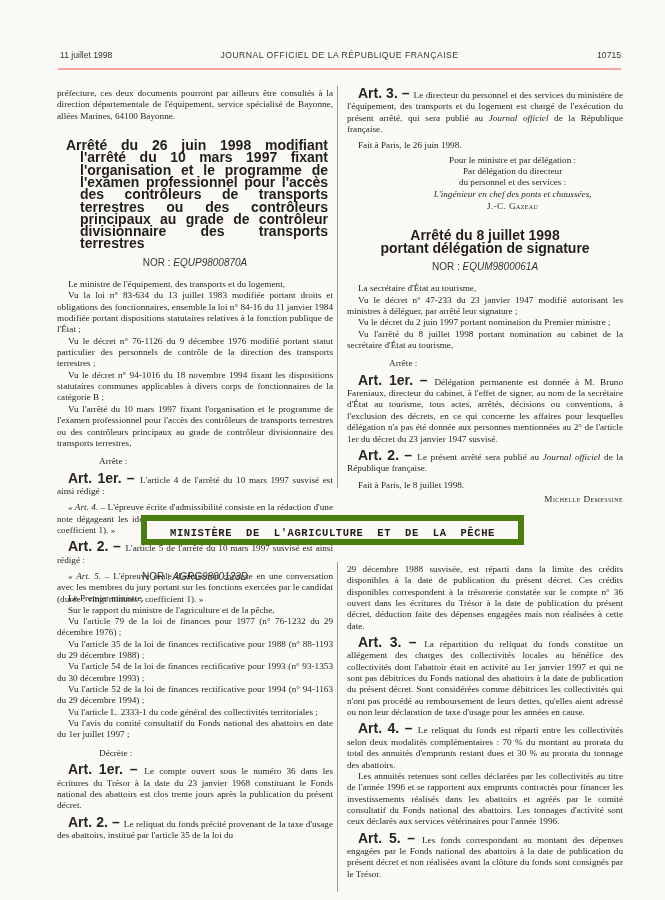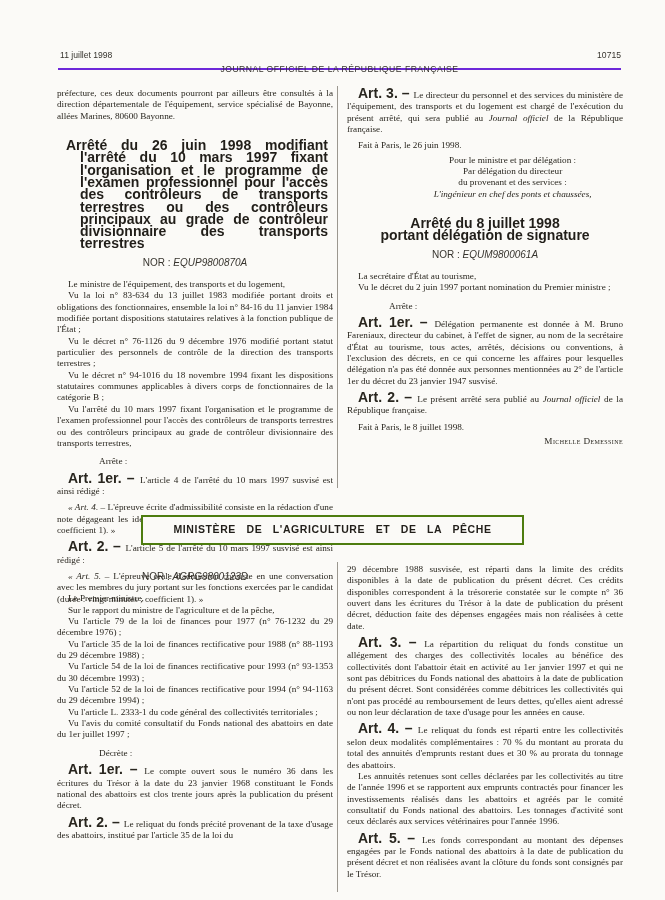"11 juillet 1998" .header { border-bottom: 2px solid #6d28d9 -> 2px solid #fca5a5 }
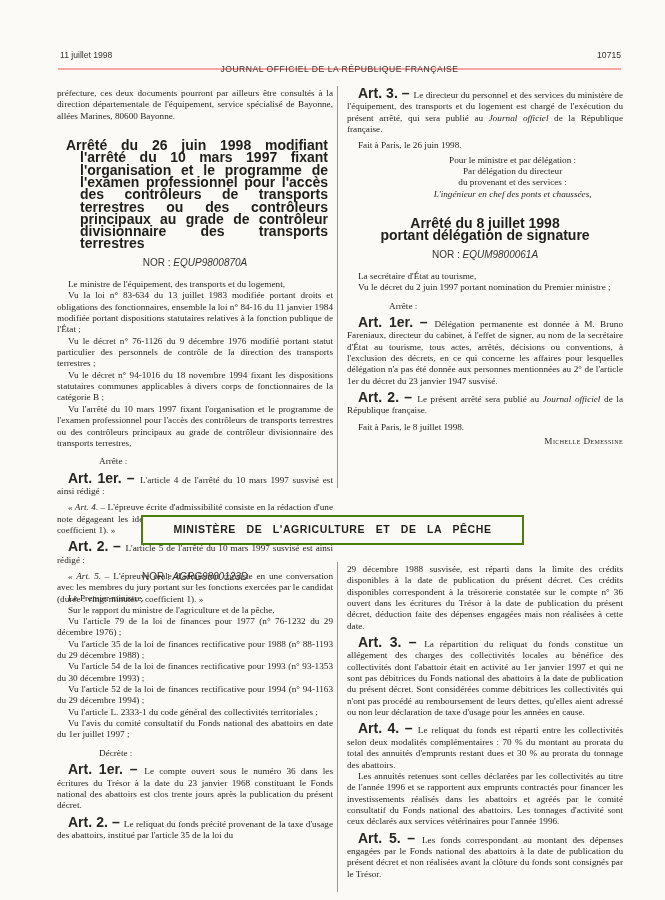"JOURNAL OFFICIEL DE LA RÉPUBLIQUE" .header .title { top: 18px -> 4px }
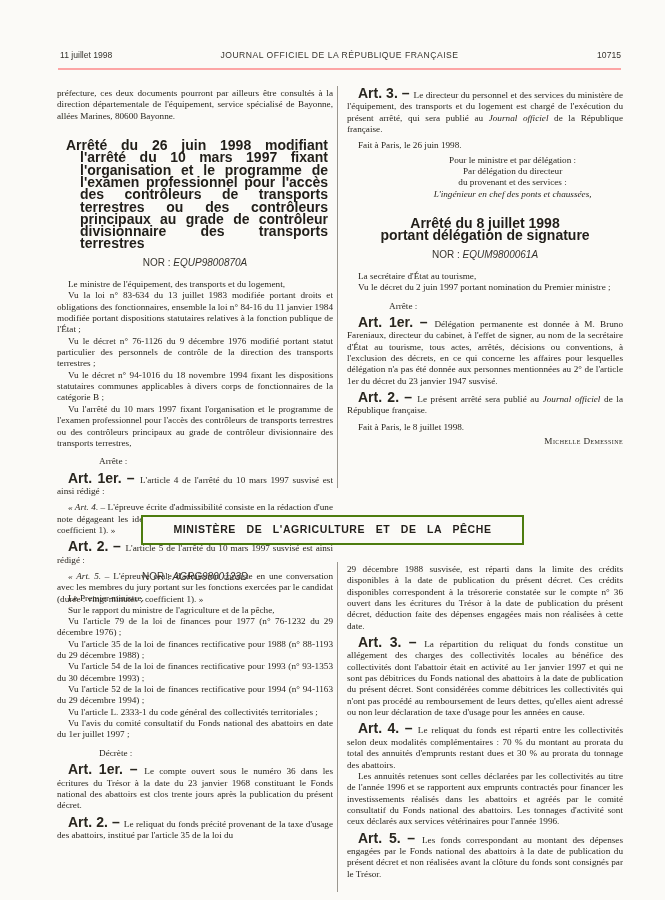"préfecture, ces deux documents pourront" p.p { text: 80600 -> 64100 }
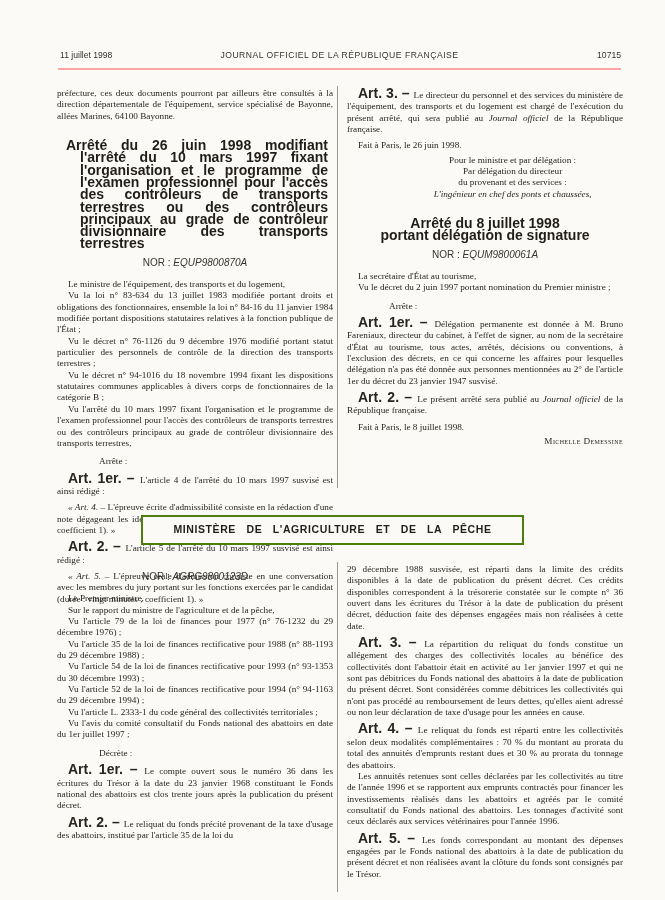"du provenant et des services" div.sig-line { text: provenant -> personnel }
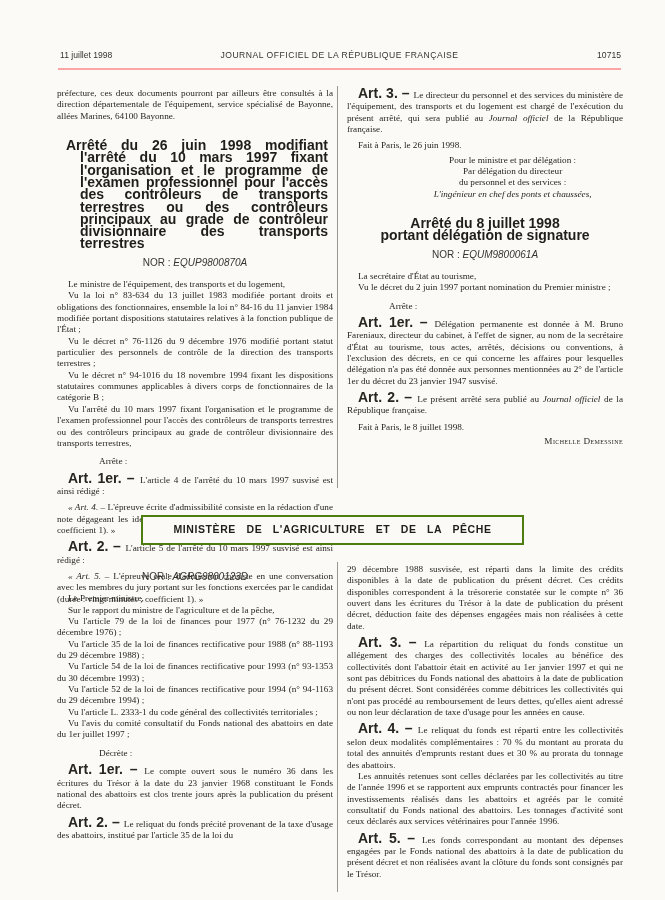"J.-C. Gazeau" div.sig-name { html: none -> <div>J.-C. Gazeau</div> }
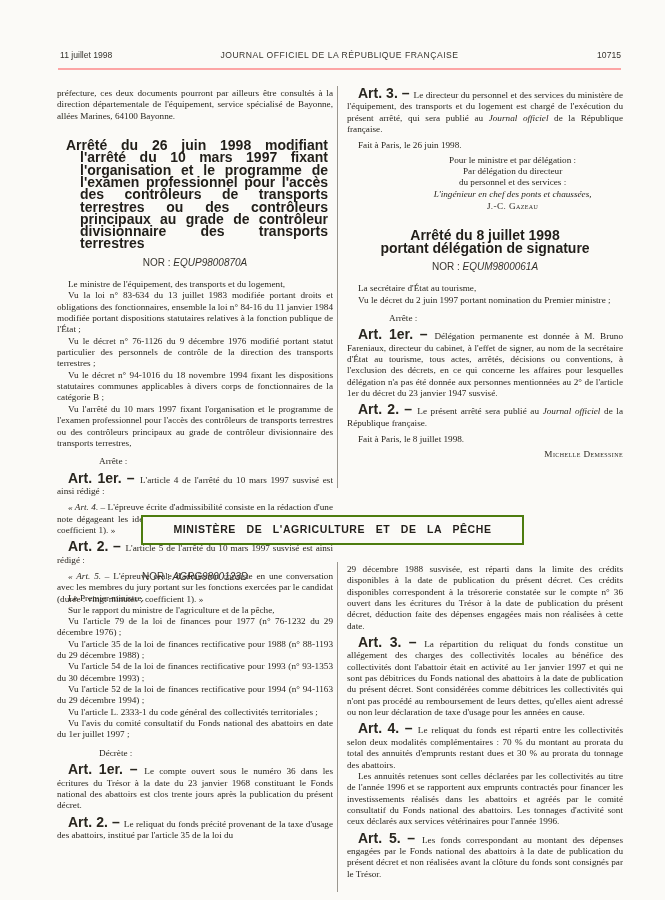"Vu le décret n° 47-233" p.p { html: none -> <p>Vu le décret n° 47-233 du 23 janvier 1947 modifié autorisant les ministres à déléguer, par arrêté leur signature ;</p> }
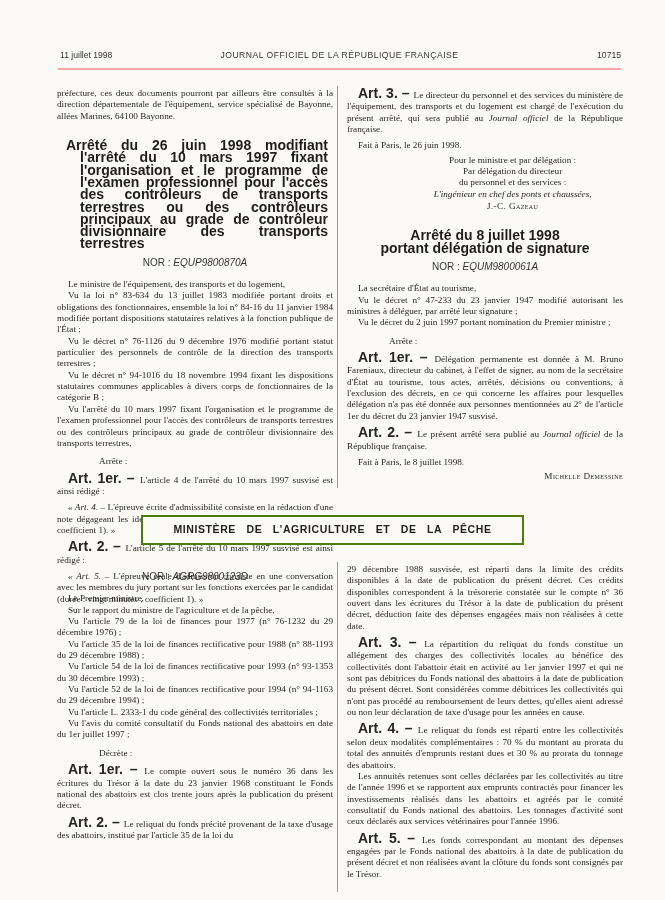"Vu l'arrêté du 8 juillet" p.p { html: none -> <p>Vu l'arrêté du 8 juillet 1998 portant nomination au cabinet de la secrétaire d'État au tourisme,</p> }
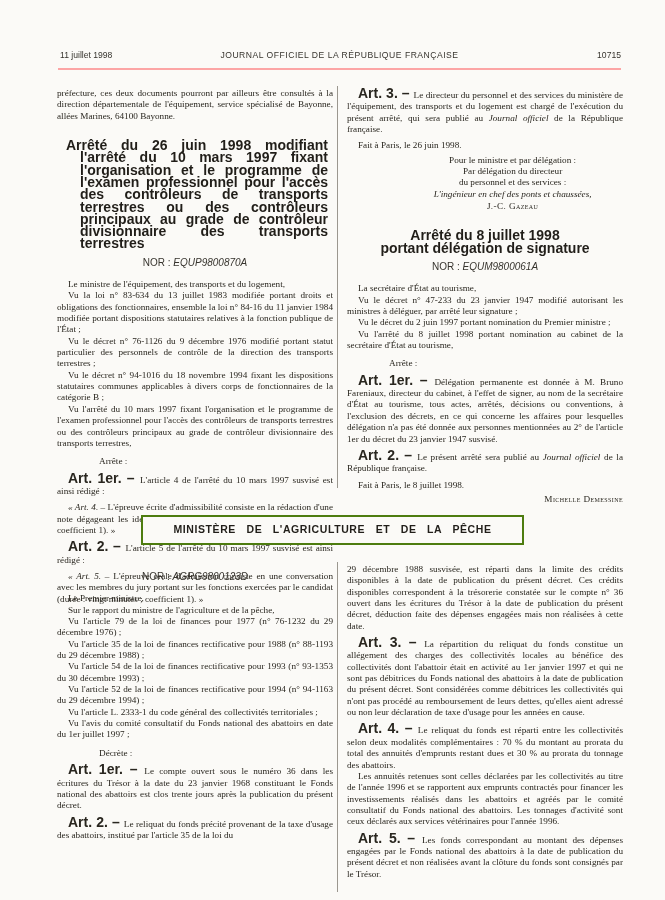"MINISTÈRE DE L'AGRICULTURE ET DE" .banner { border: 2px solid #4d7c0f -> 6px solid #4d7c0f; font-family: Liberation Sans, sans-serif -> Liberation Mono, monospace }
